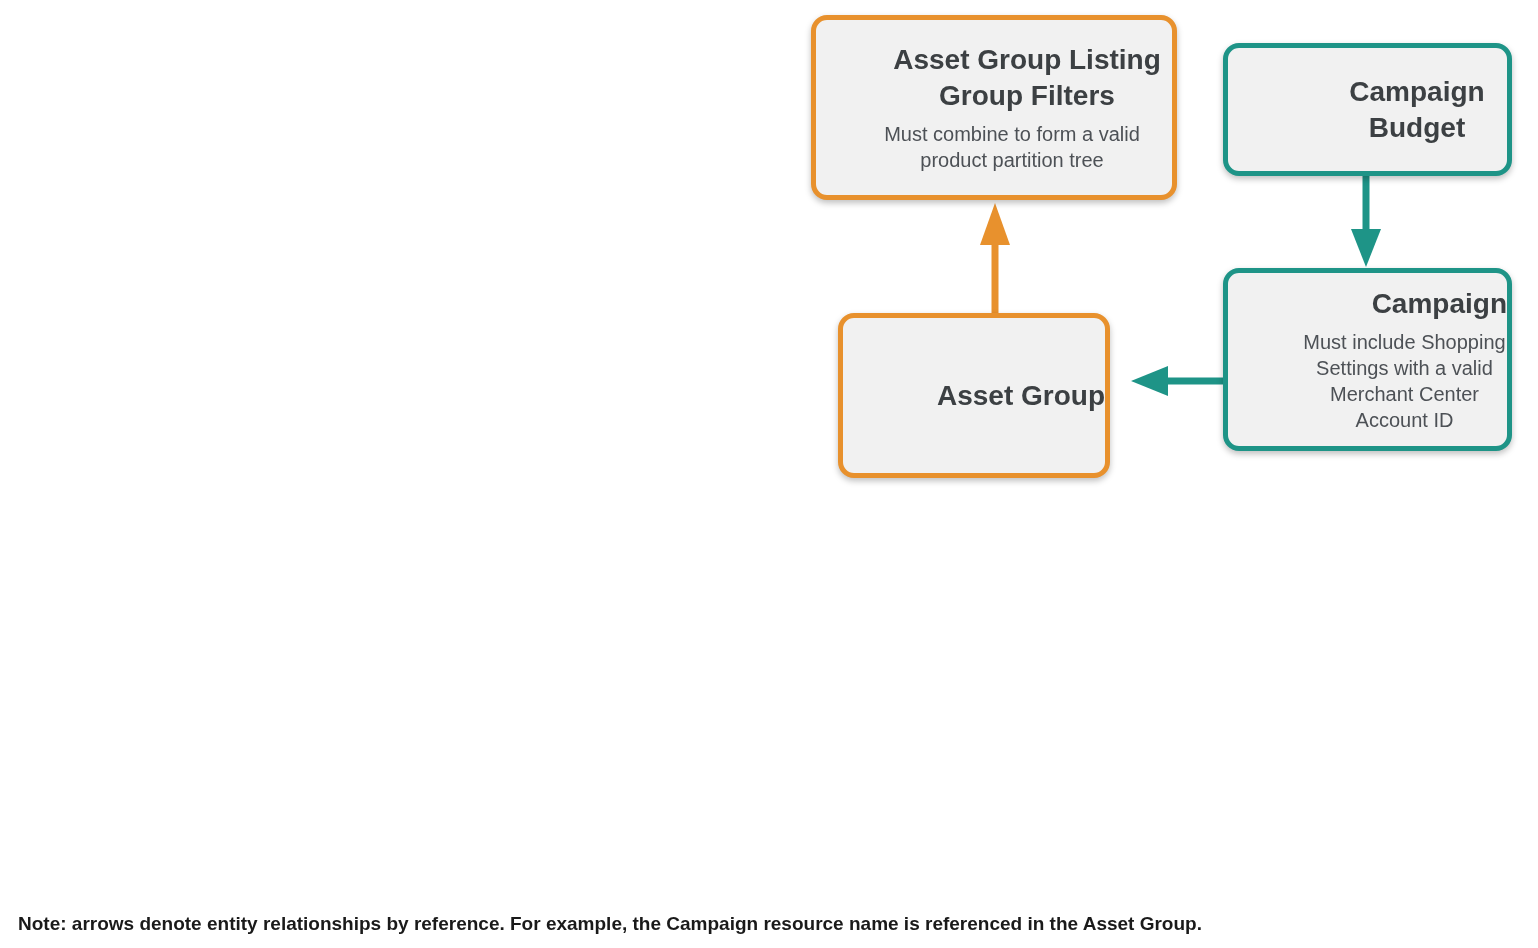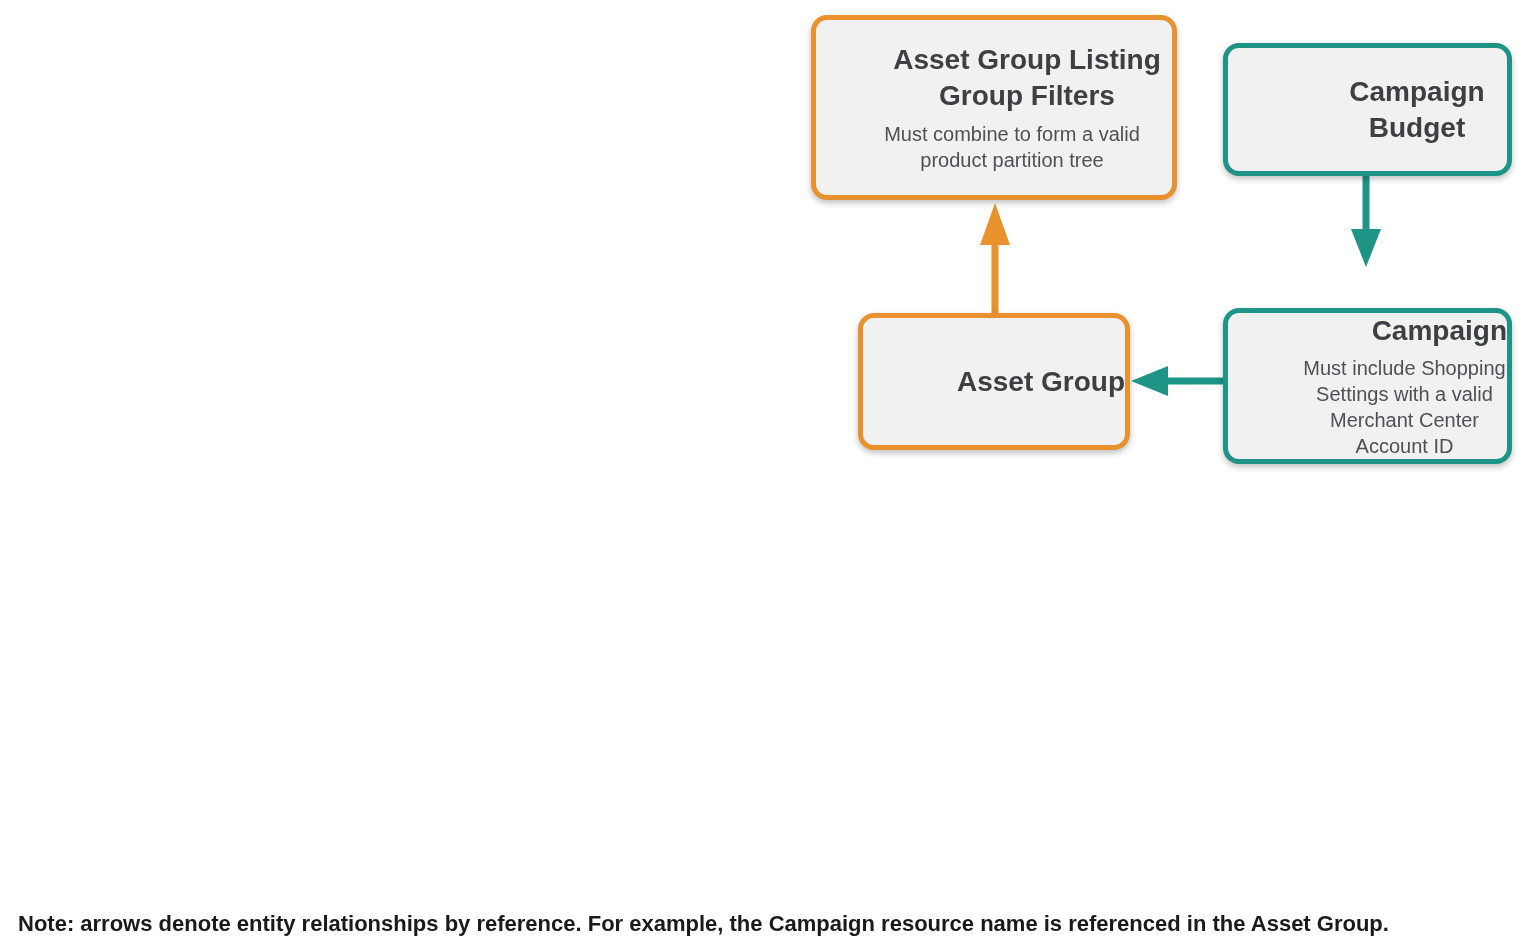"Campaign" #box-campaign { height: 156px -> 183px; margin-top: 40px -> none }
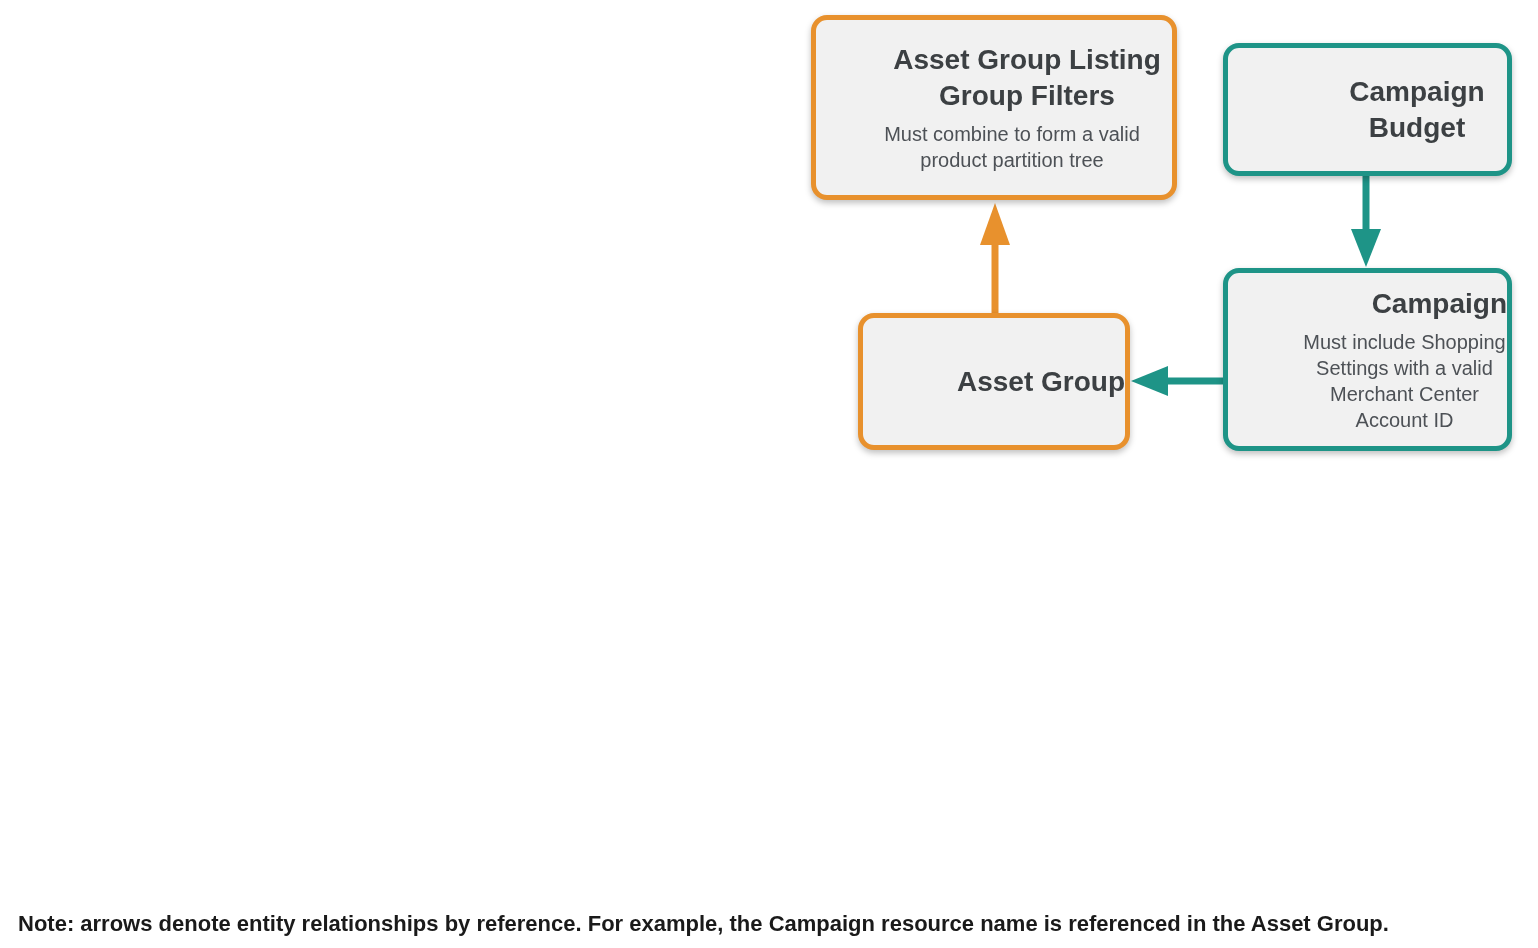"Asset Group" #box-asset-group { height: 137px -> 165px; left: 858px -> 838px }
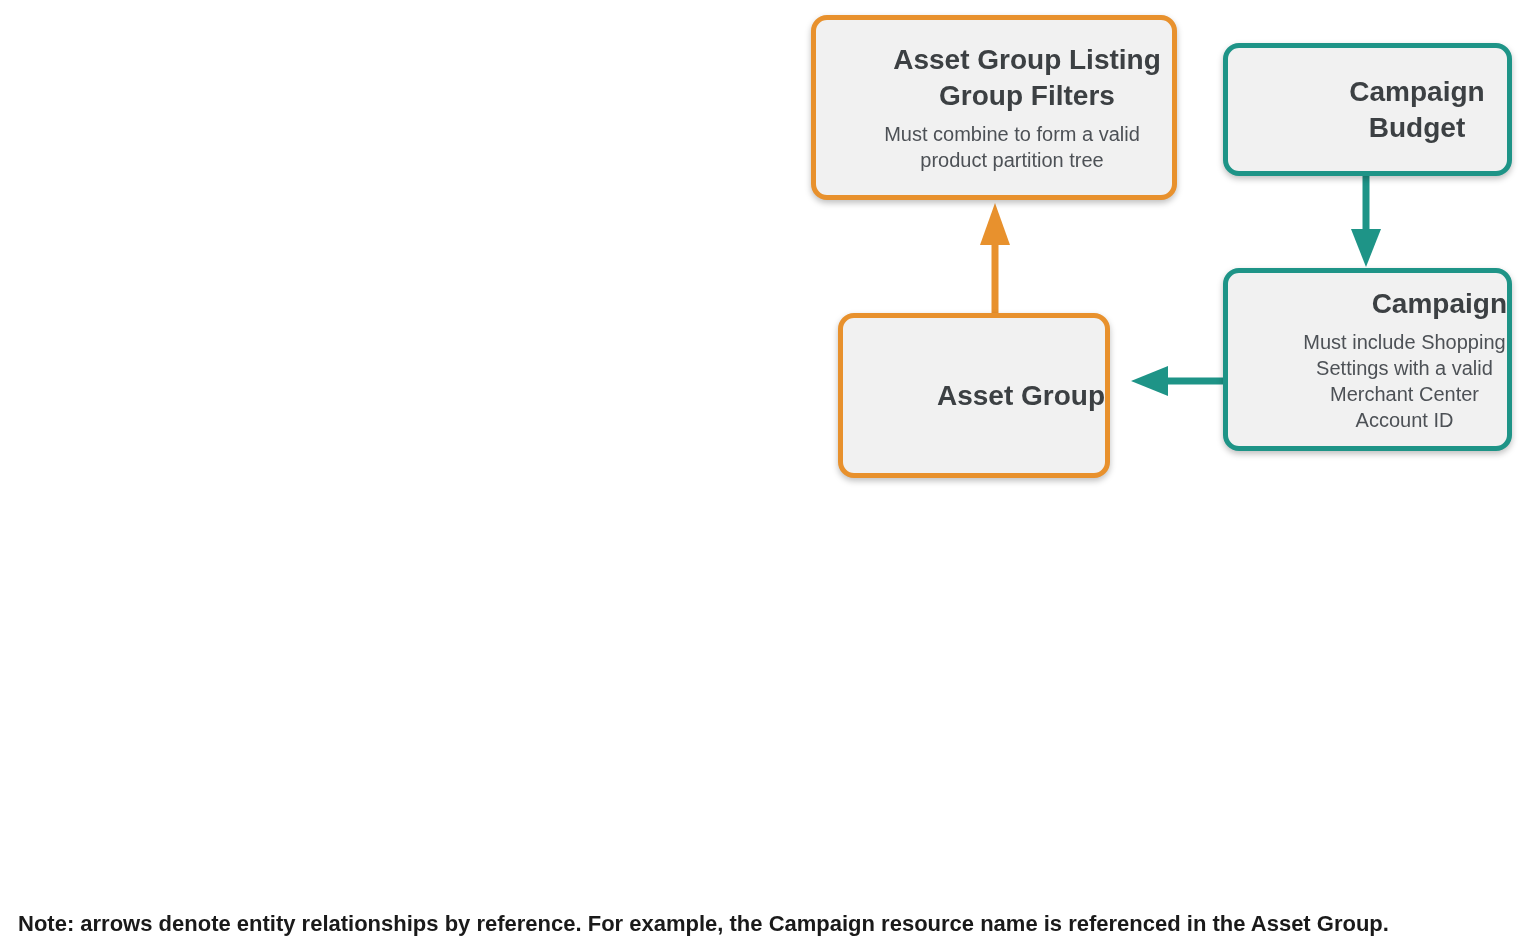"Note: arrows denote entity relationships" .note { font-size: 22px -> 19px }
